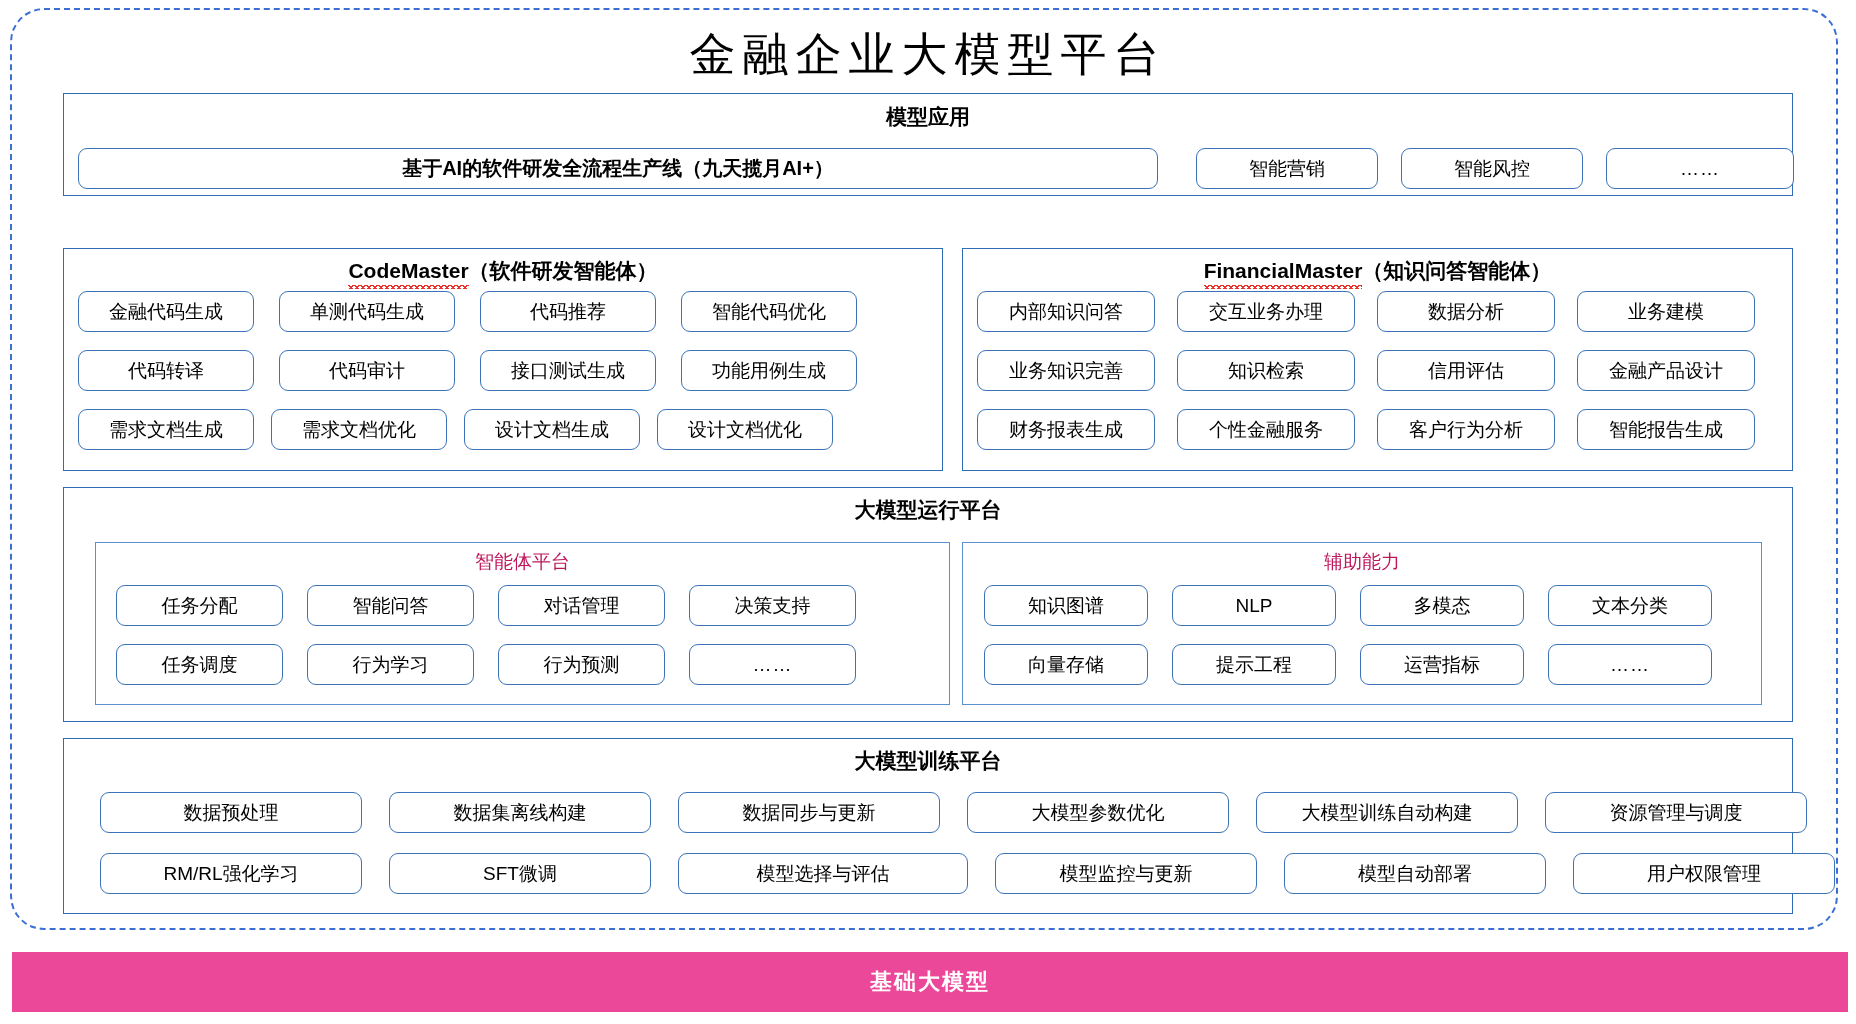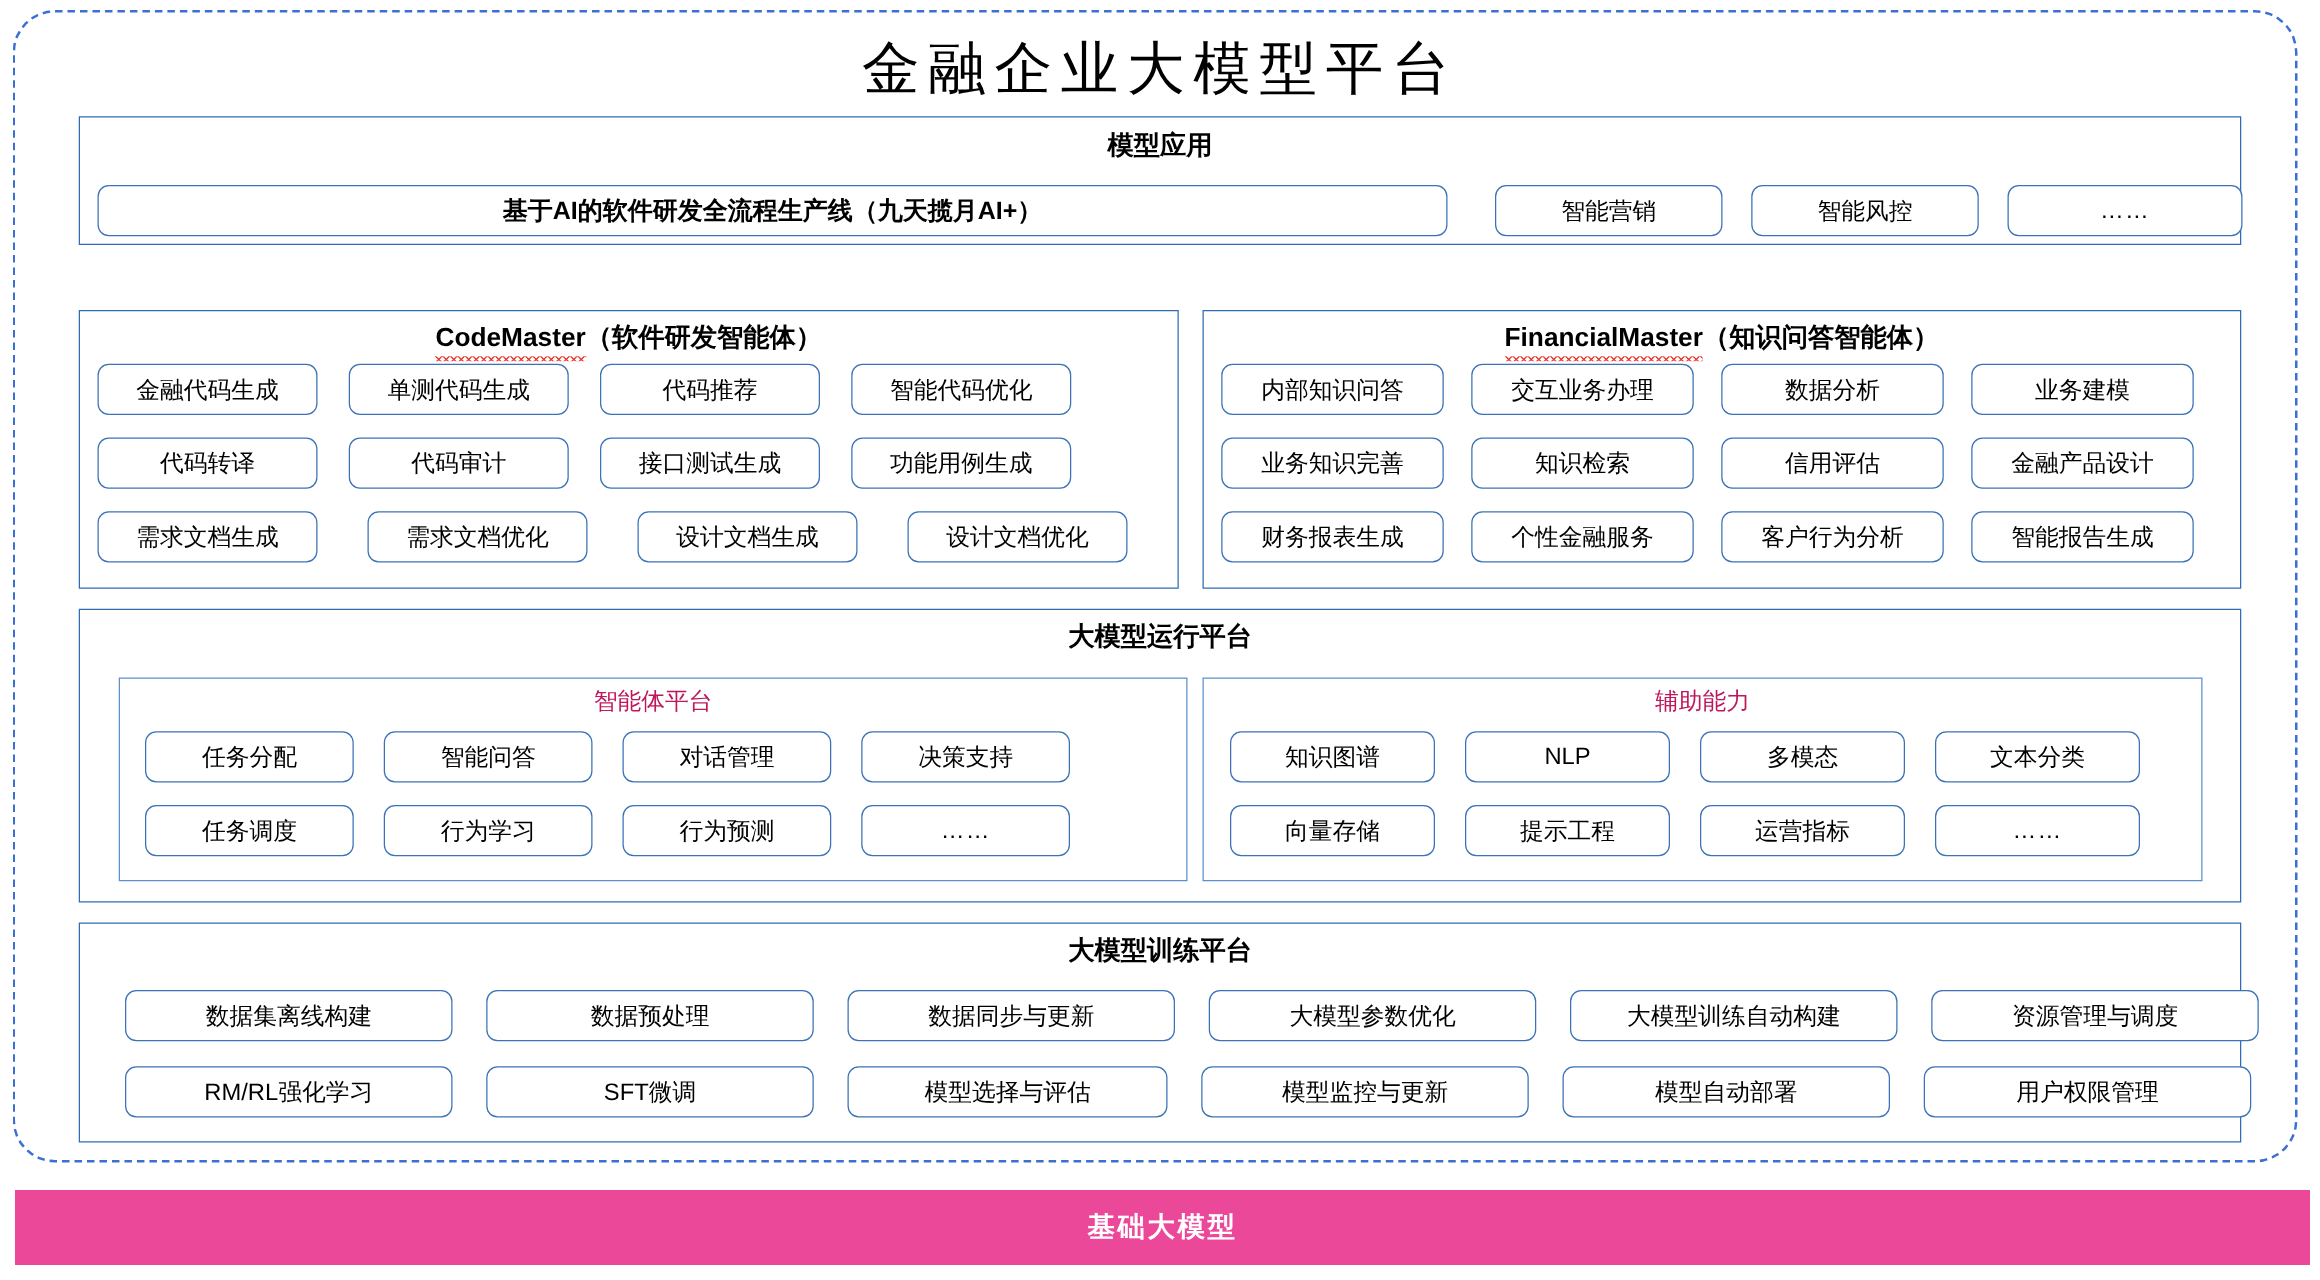"需求文档生成" div.chip-row { gap: 40px -> 17px }
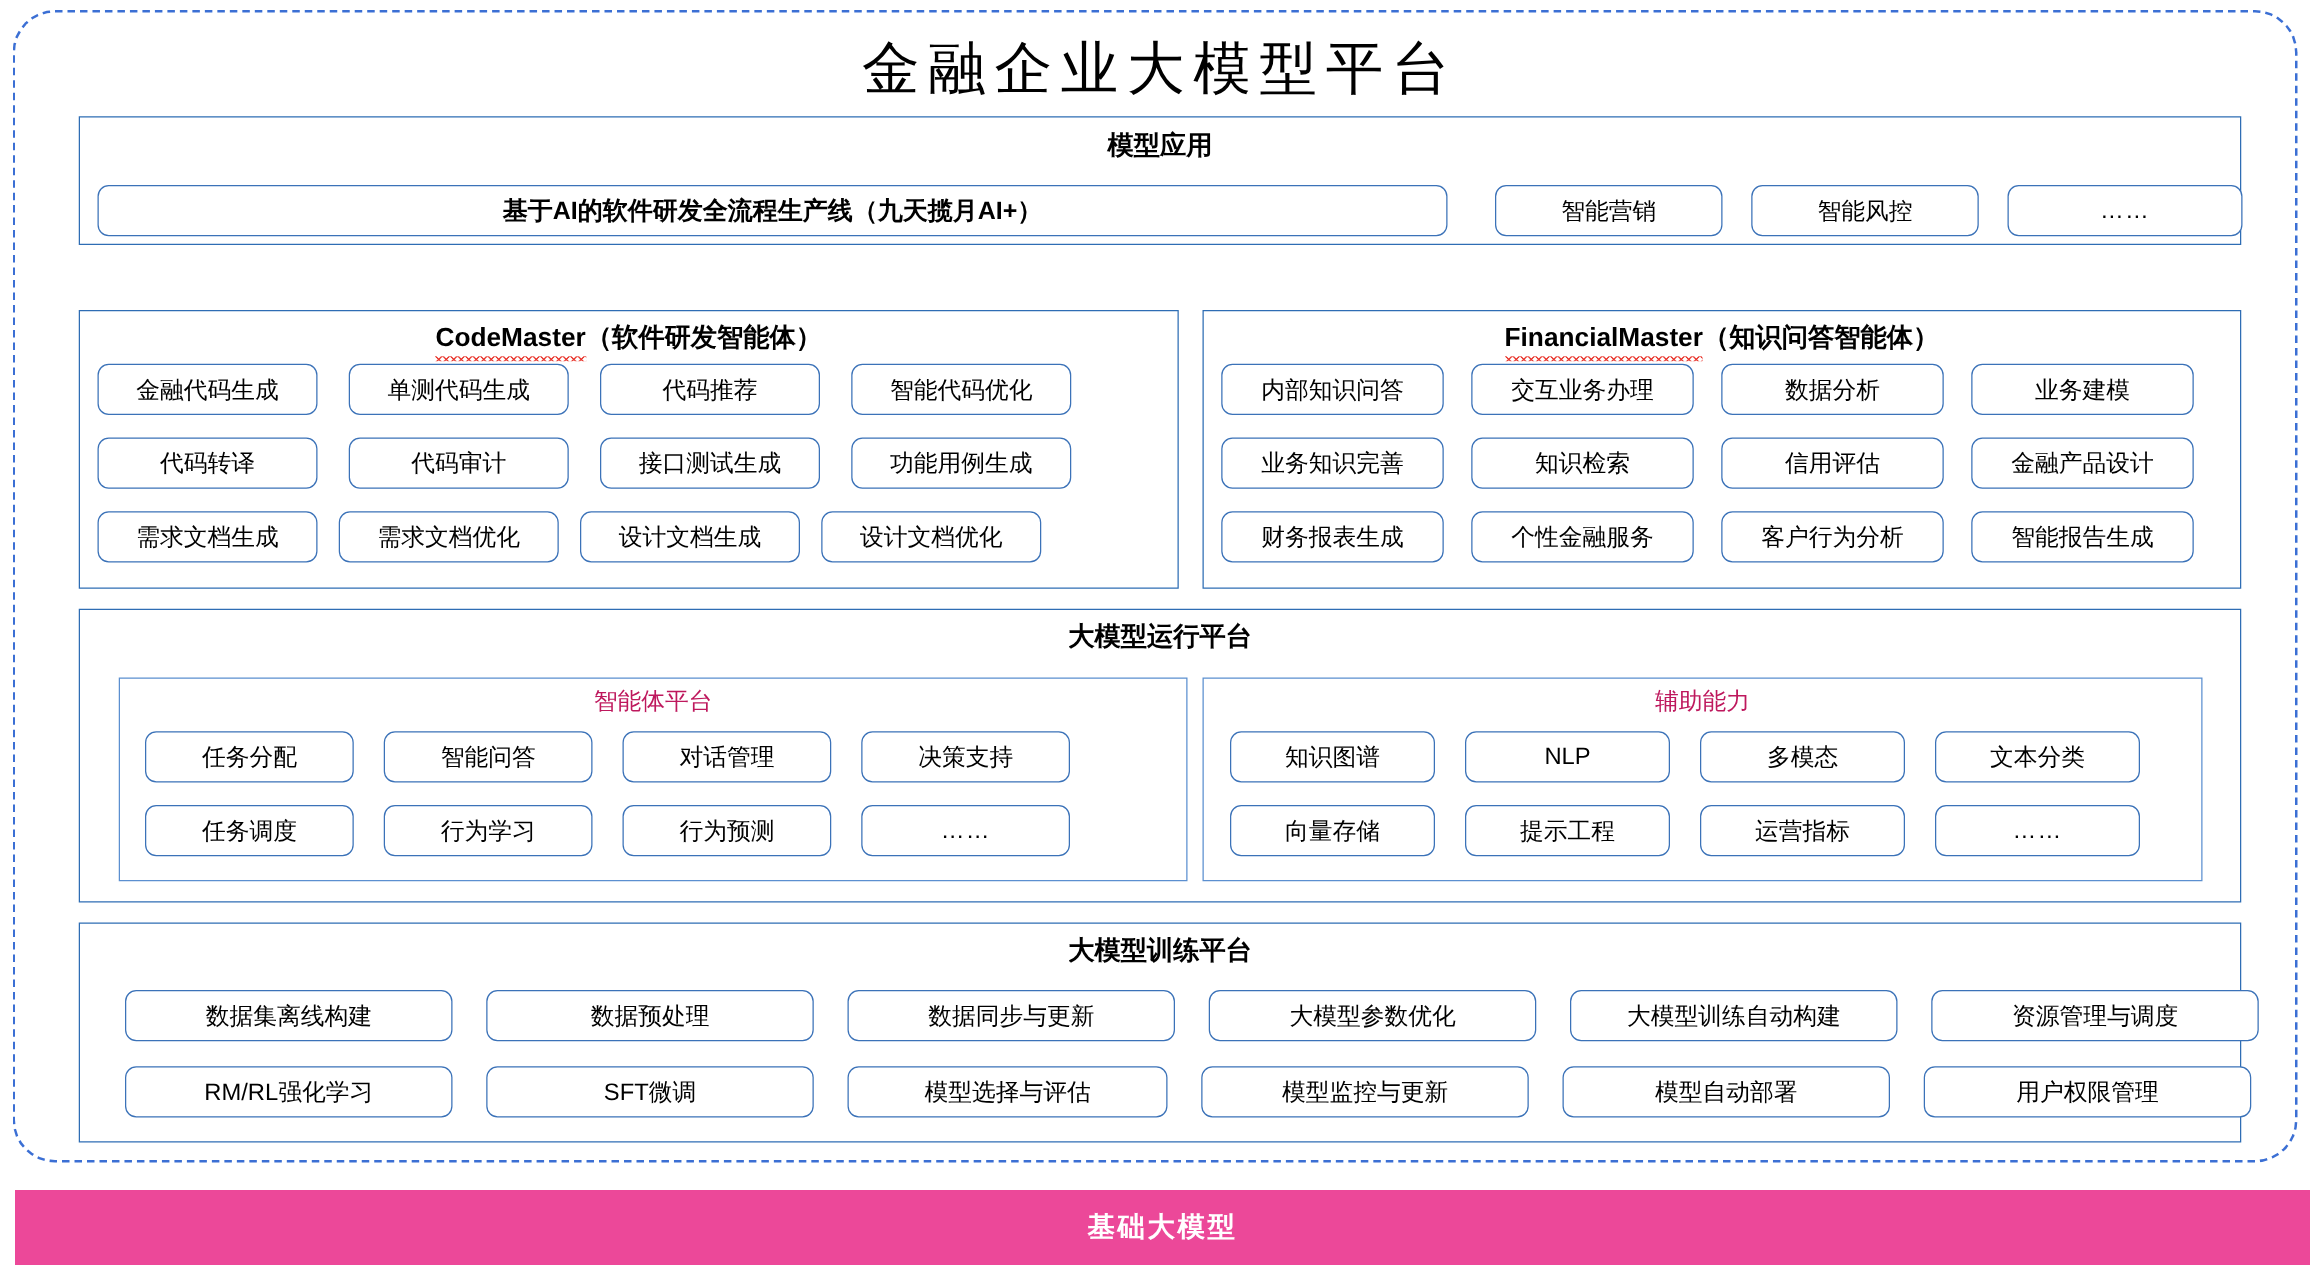"数据集离线构建" div.chip { order: before "数据预处理" -> after "数据预处理" }
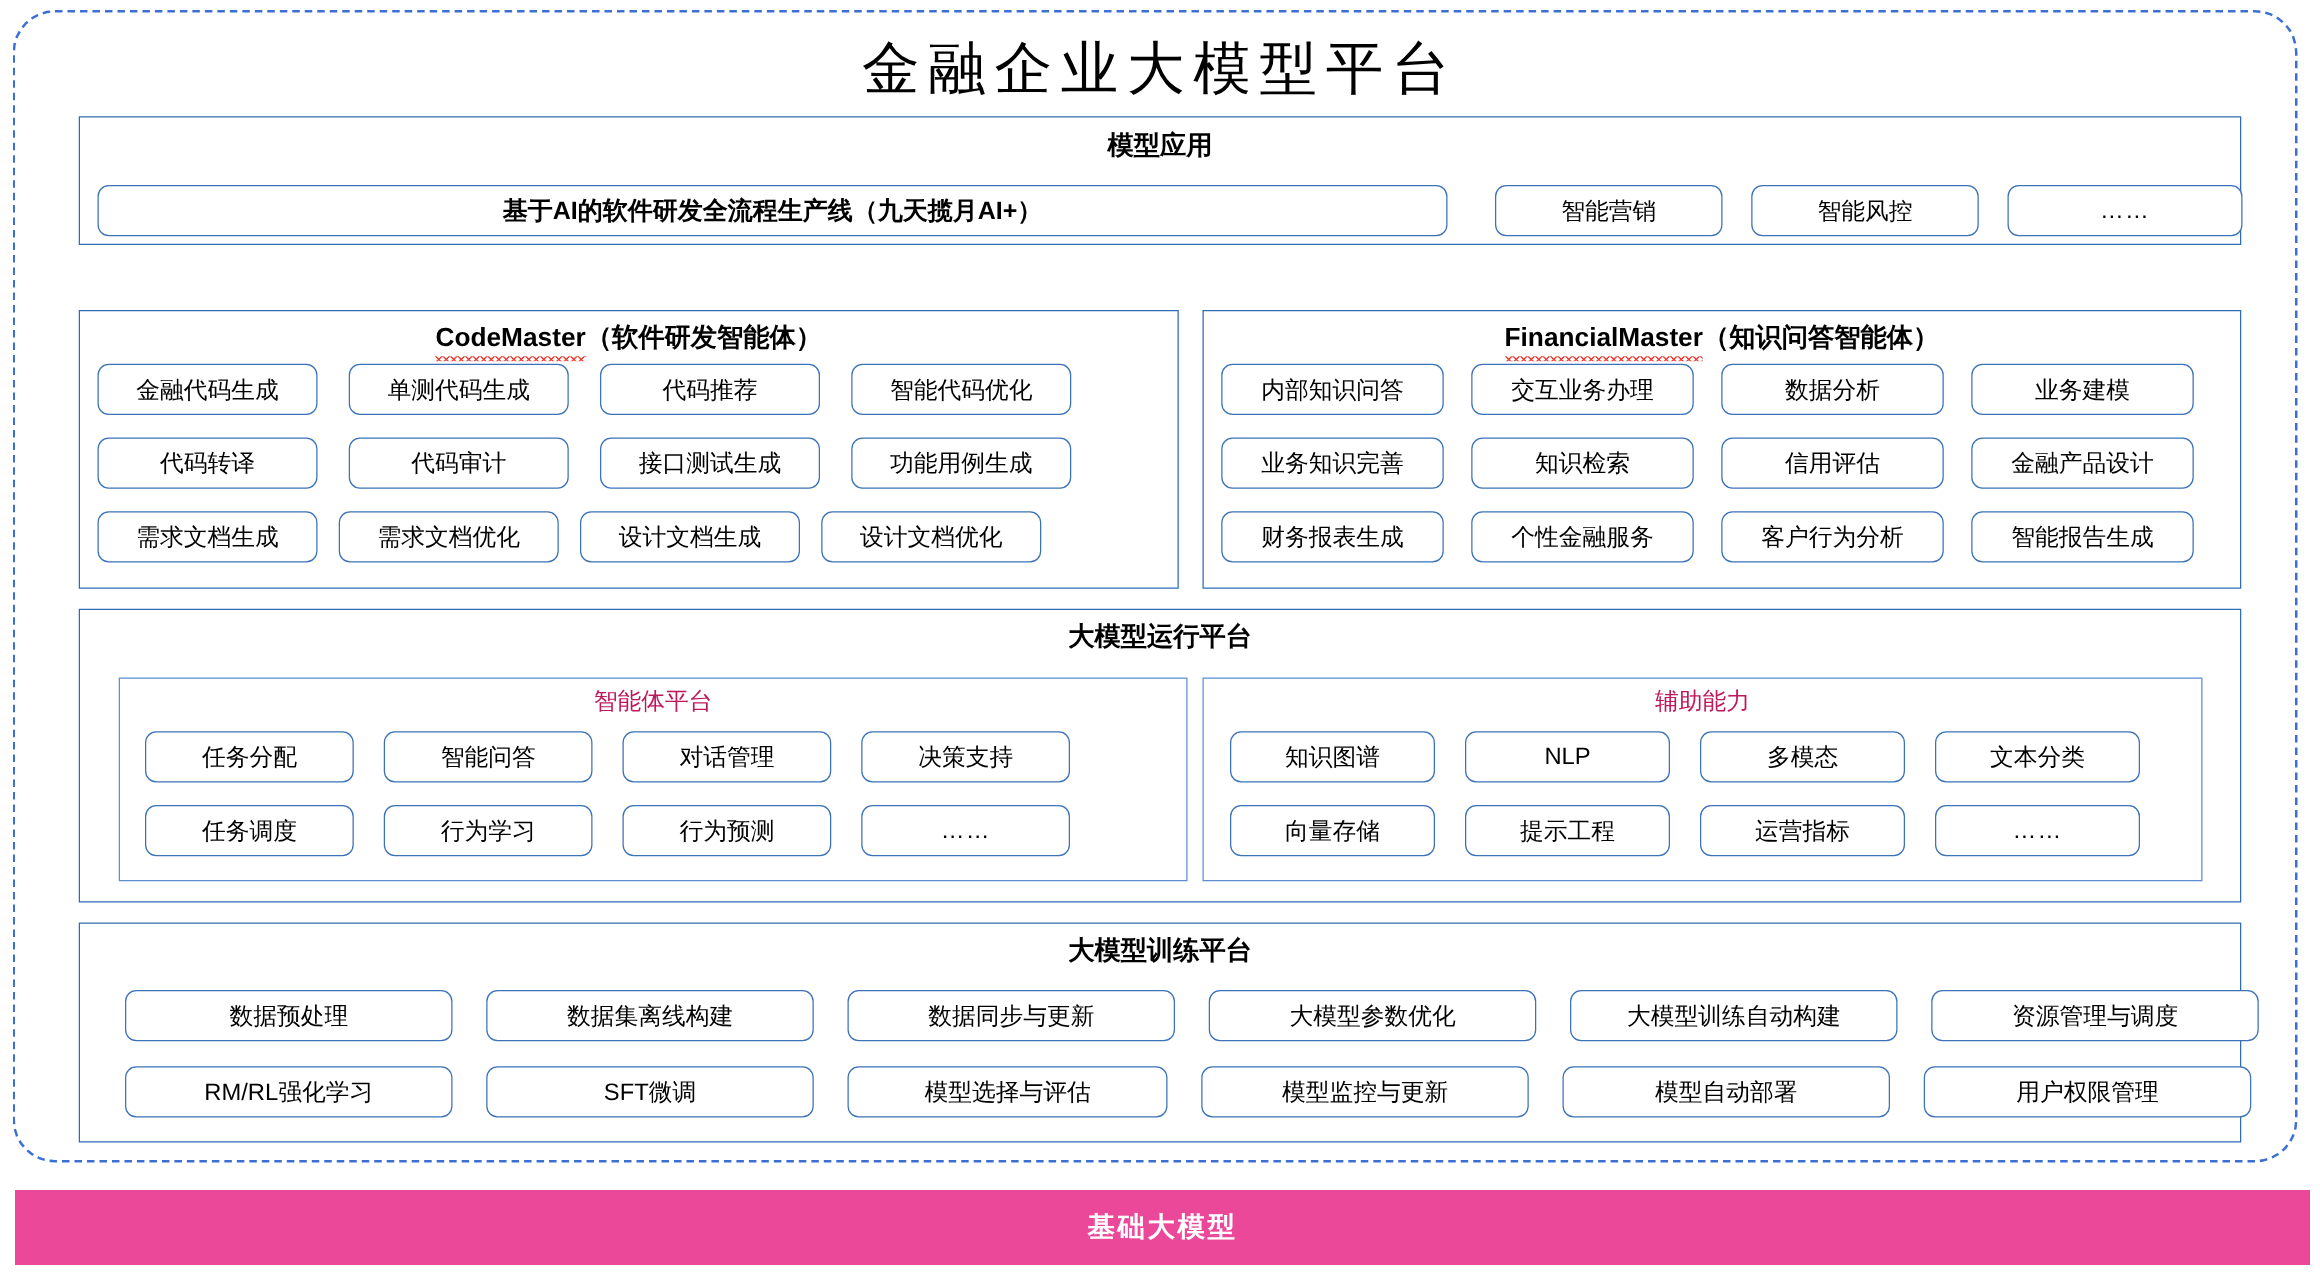"模型选择与评估" div.chip { width: 256px -> 290px }
